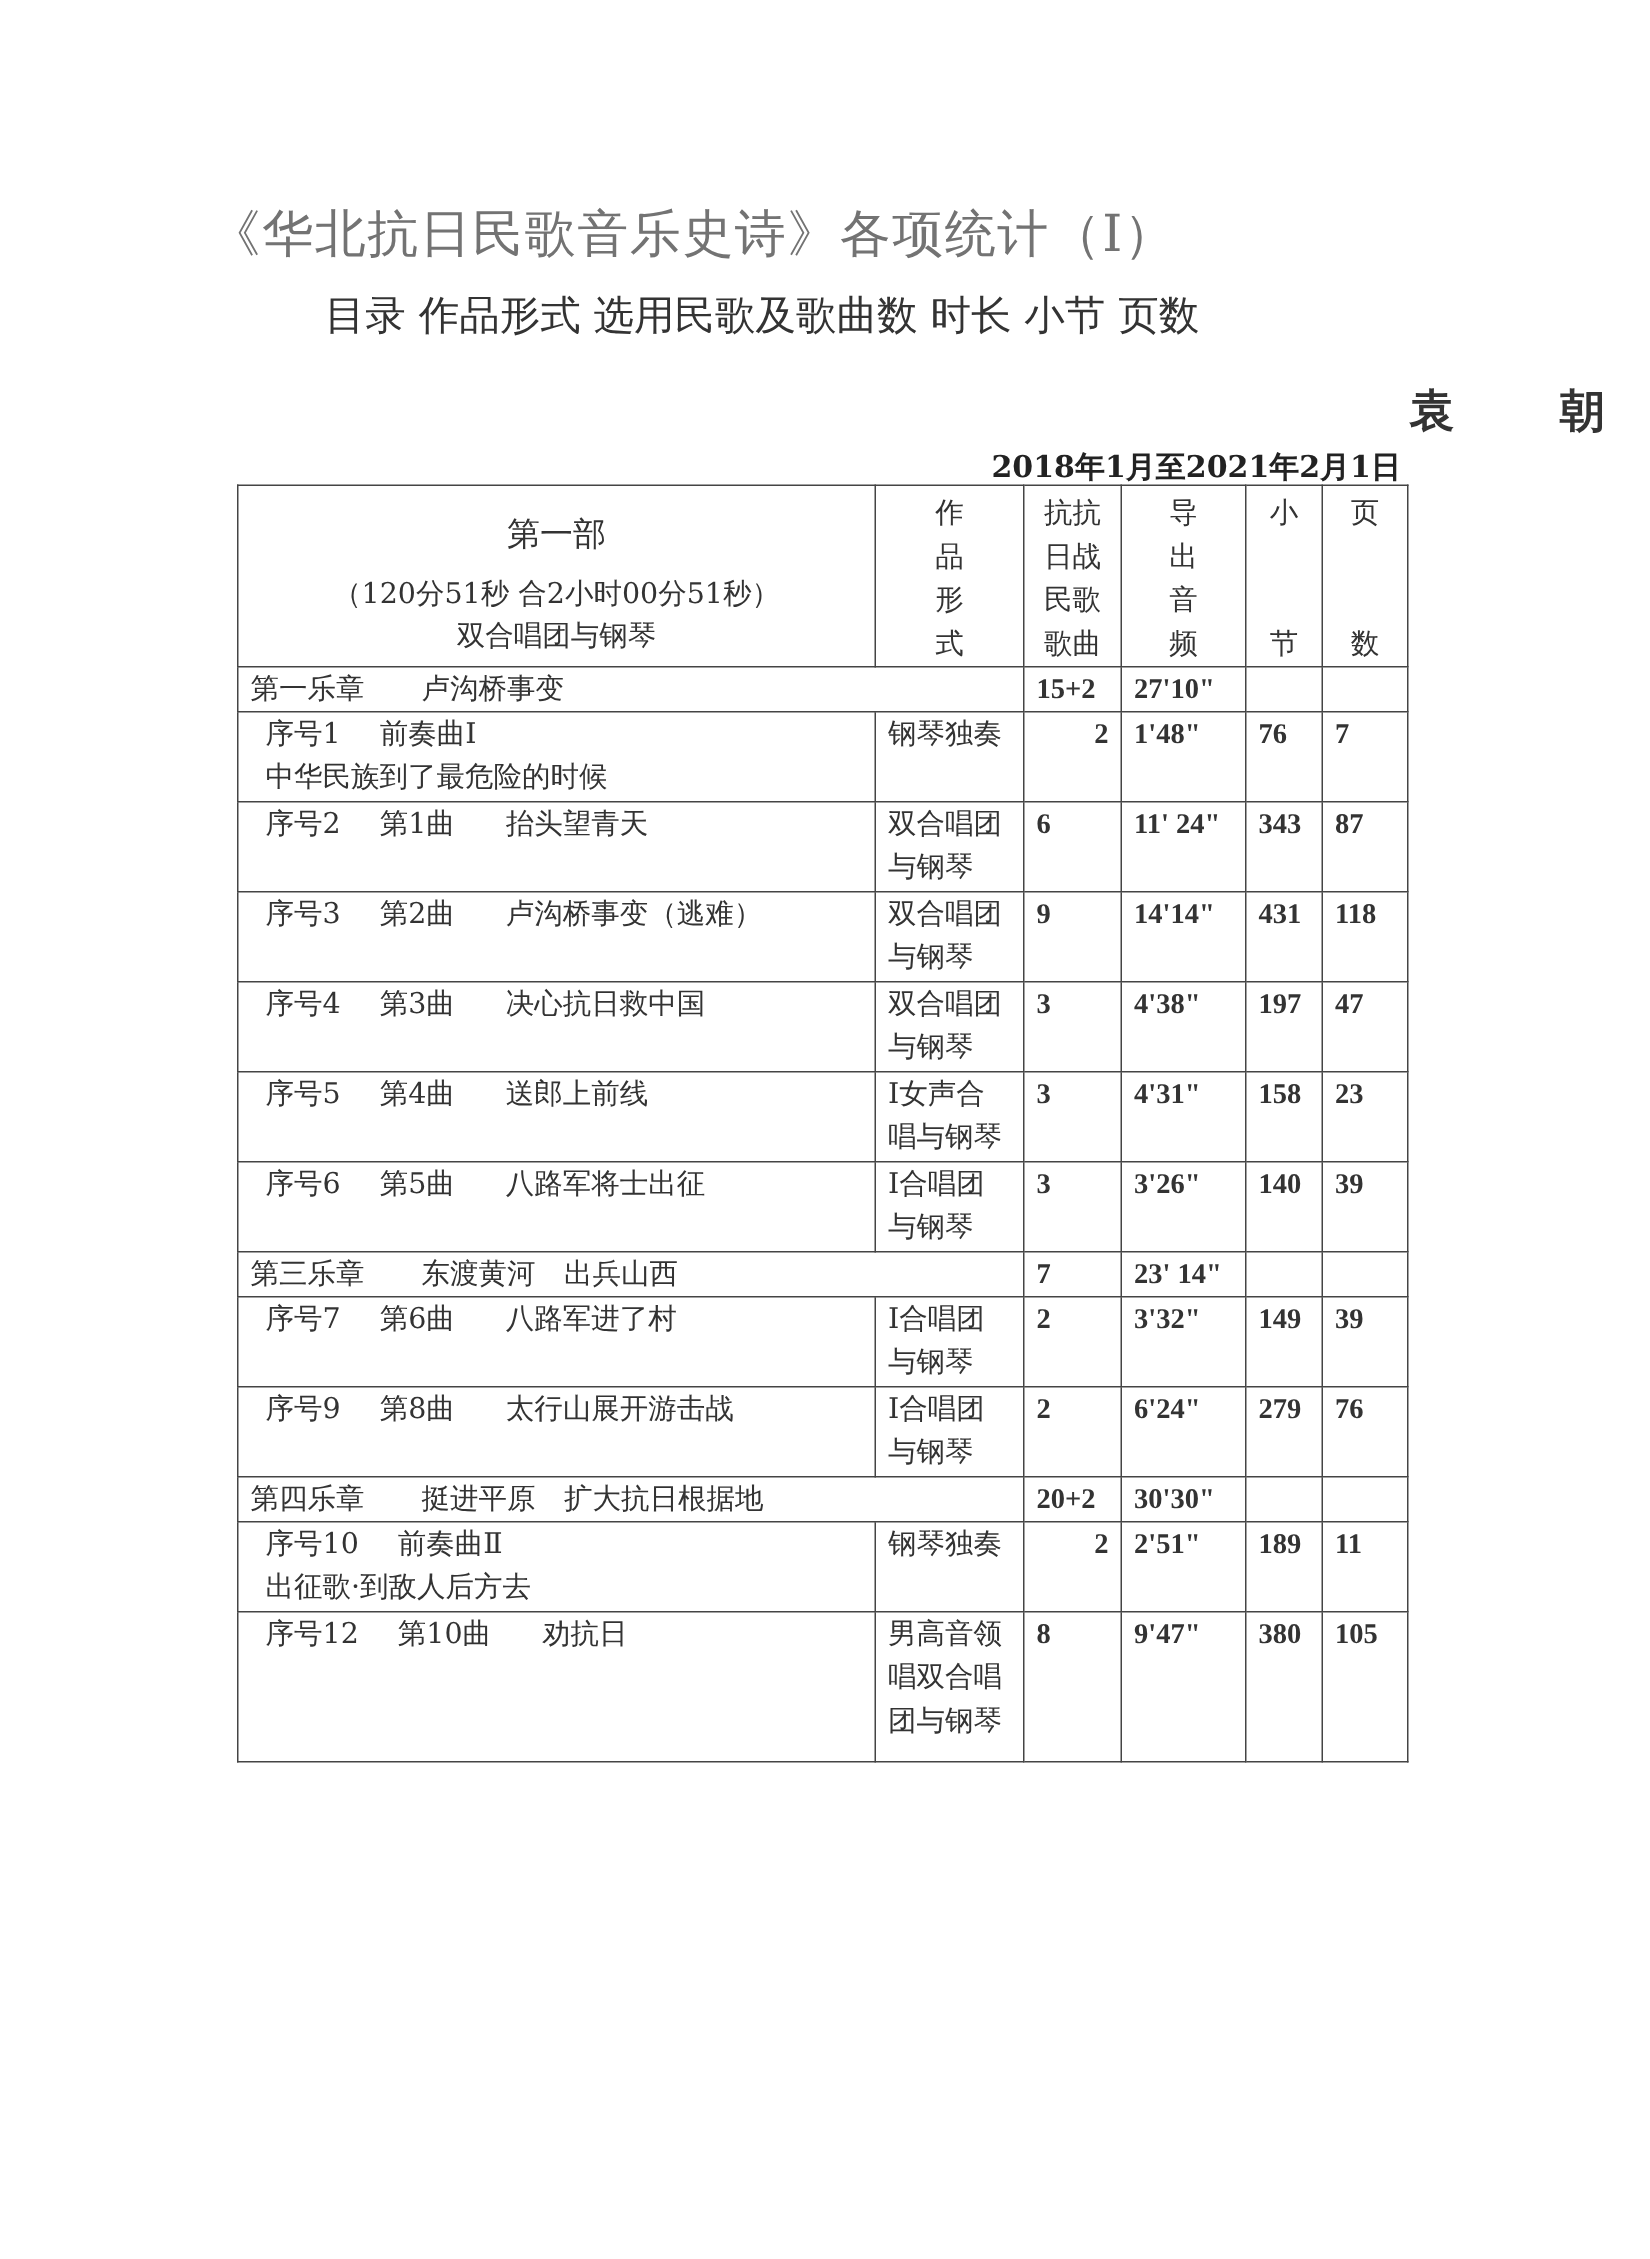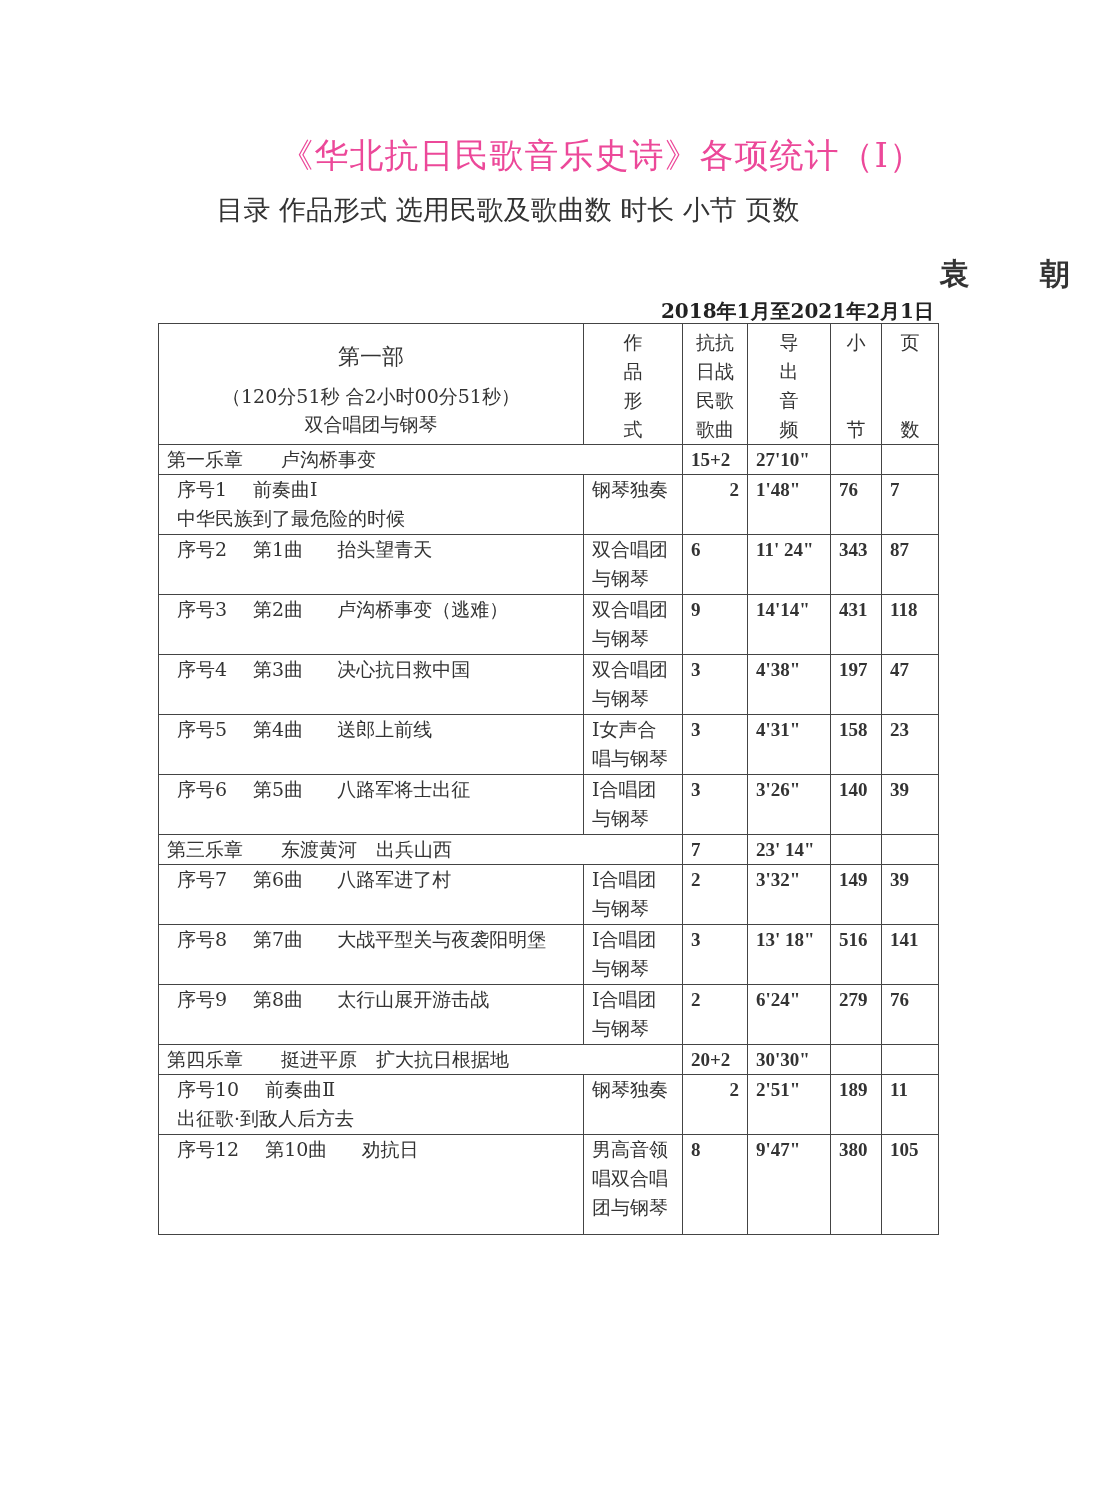"《华北抗日民歌音乐史诗》各项统计（Ⅰ）" .title { color: #ec4899 -> #737373; text-align: right -> center }
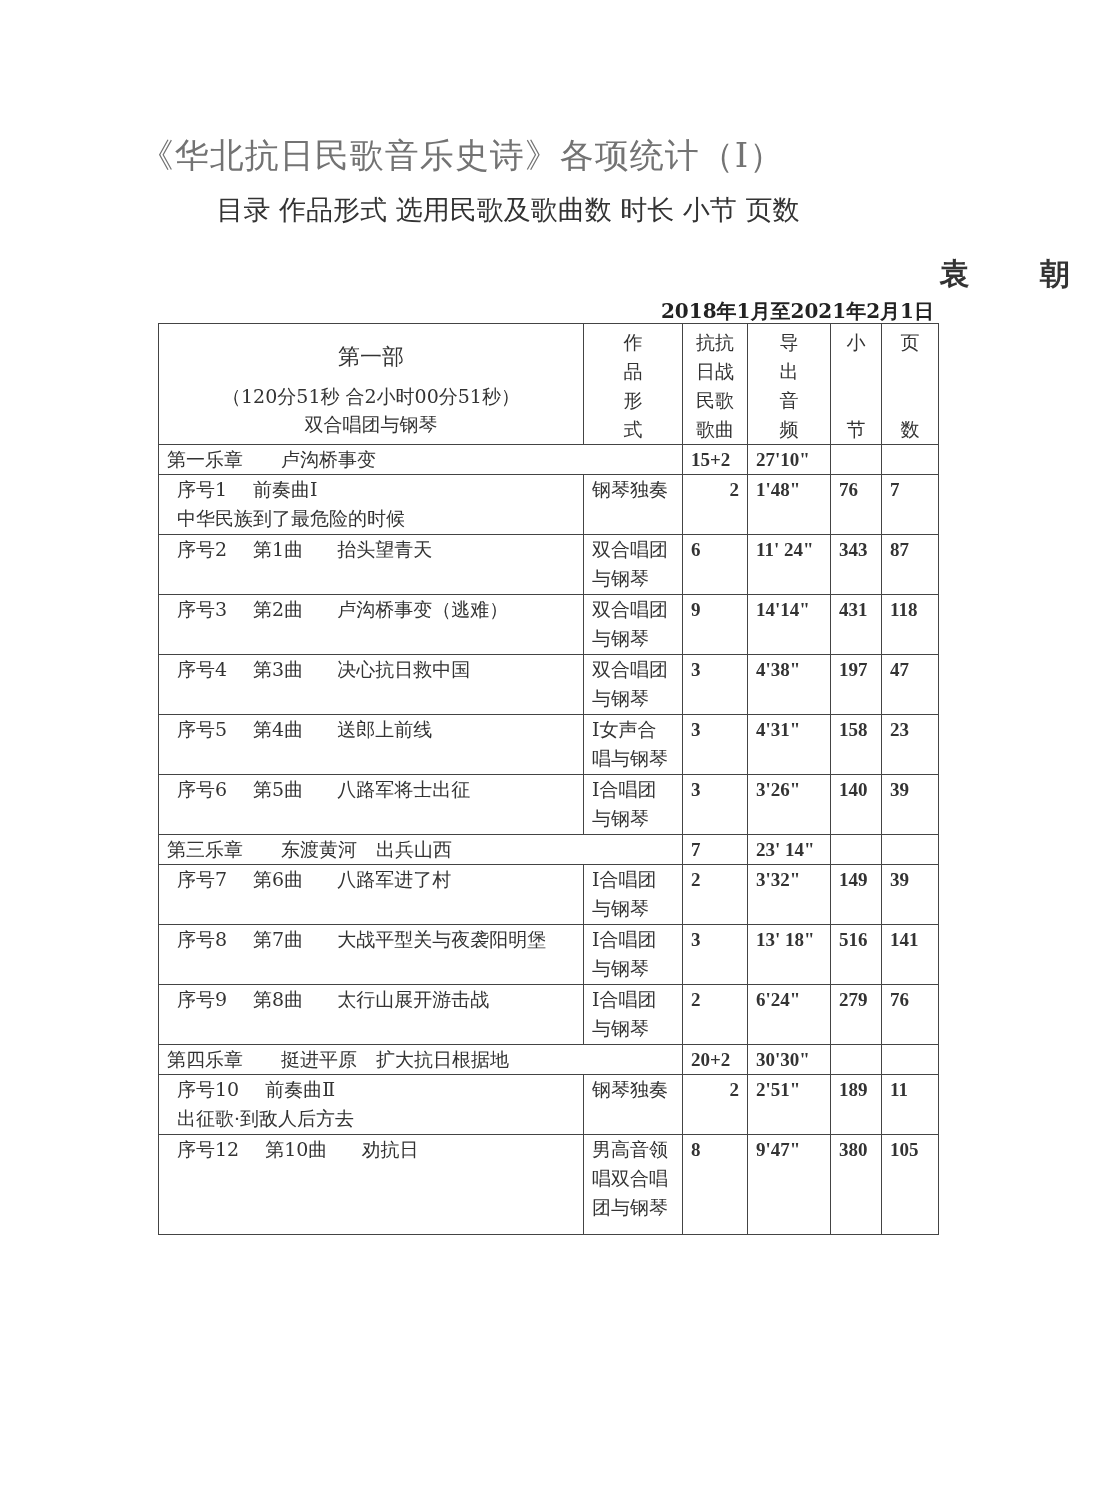"序号8 第7曲 大战平型关与夜袭阳明堡" tr { html: <tr> <td><span>序号8</span><span></span><span>第7曲</span><span></span><span>大战平型关与夜袭阳明堡</span></td> <td>Ⅰ合唱团与钢琴</td> <td>3</td> <td>13' 18"</td> <td>516</td> <td>141</td> </tr> -> none }
